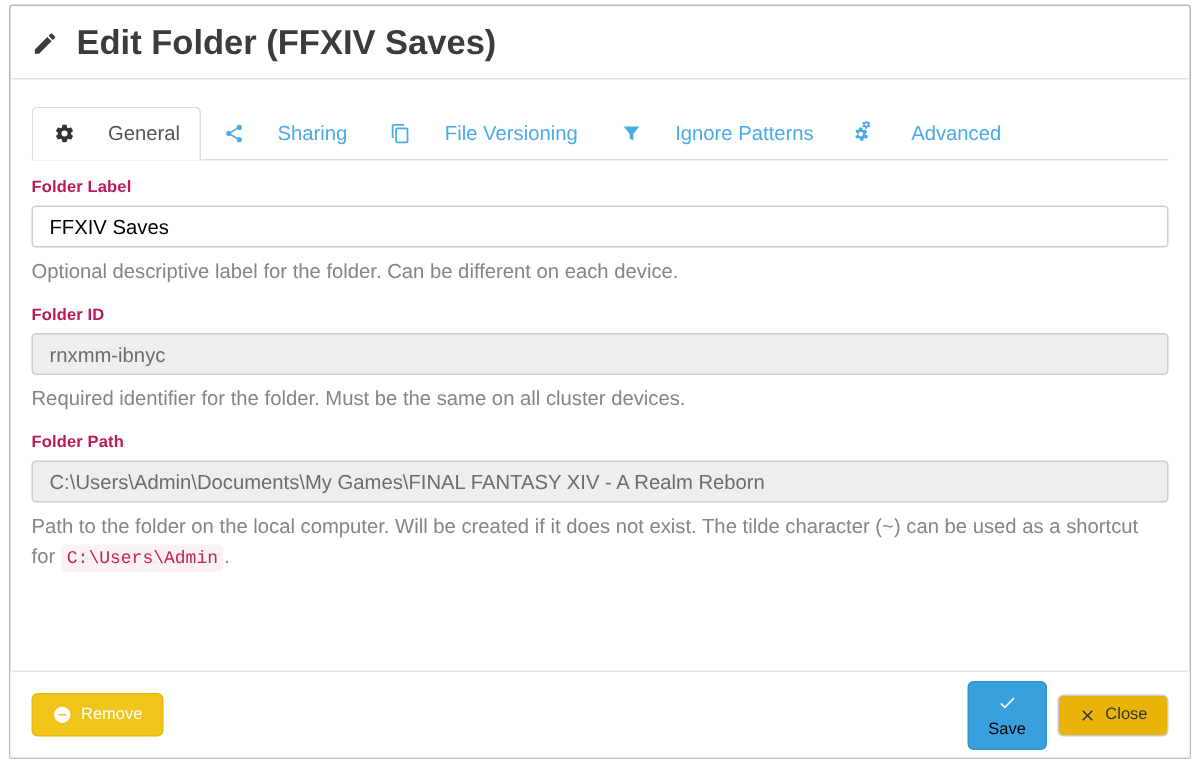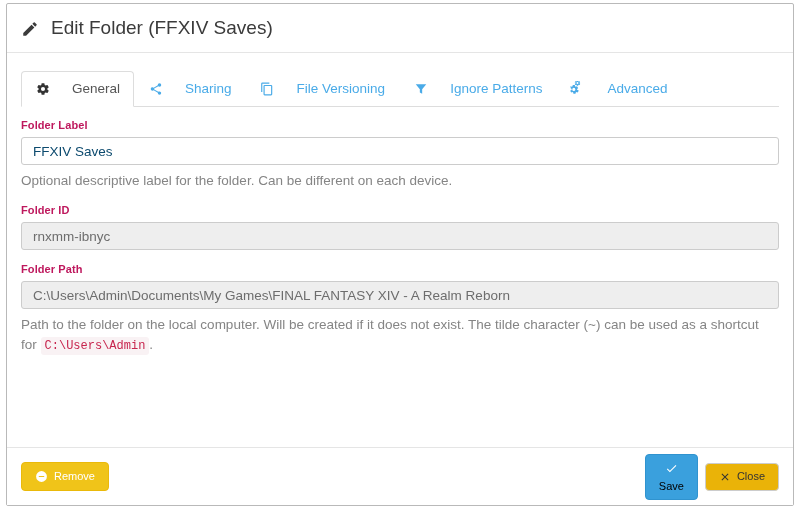"Edit Folder (FFXIV Saves)" .modal-title { font-size: 19px -> 23px; font-weight: 400 -> 700 }
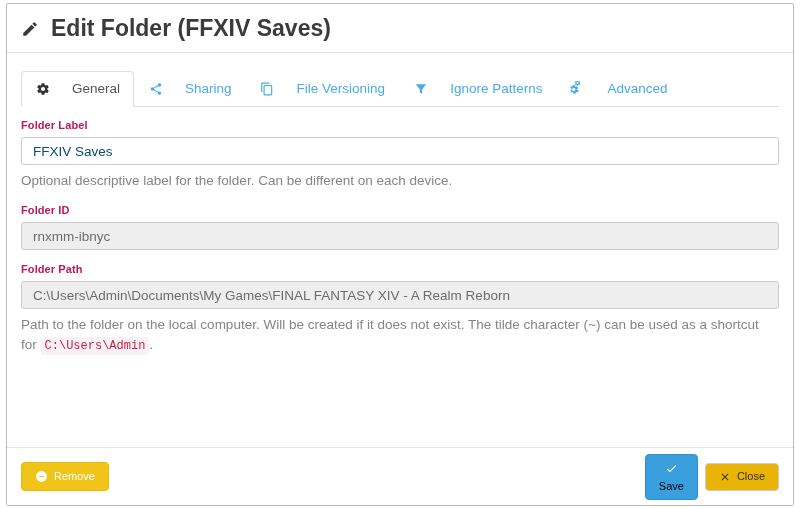"FFXIV Saves" .form-control { color: #0c4a6e -> #000000 }
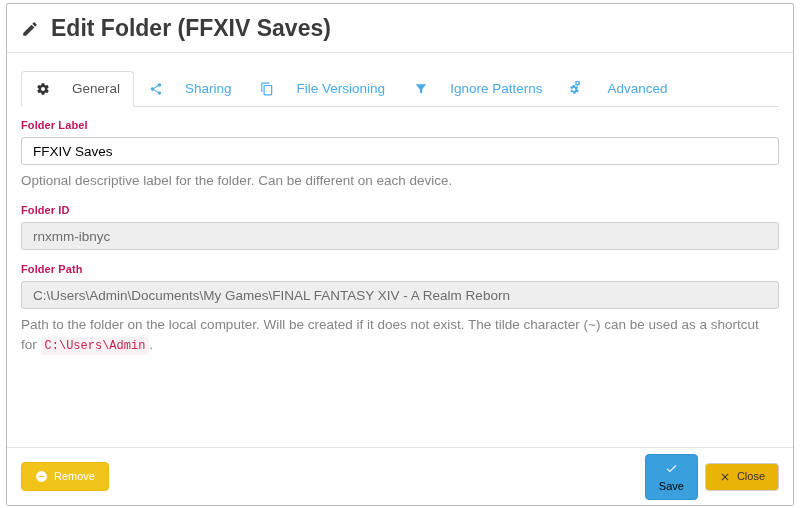"Required identifier for the folder." p.help-block { html: none -> <p>Required identifier for the folder. Must be the same on all cluster devices.</p> }
